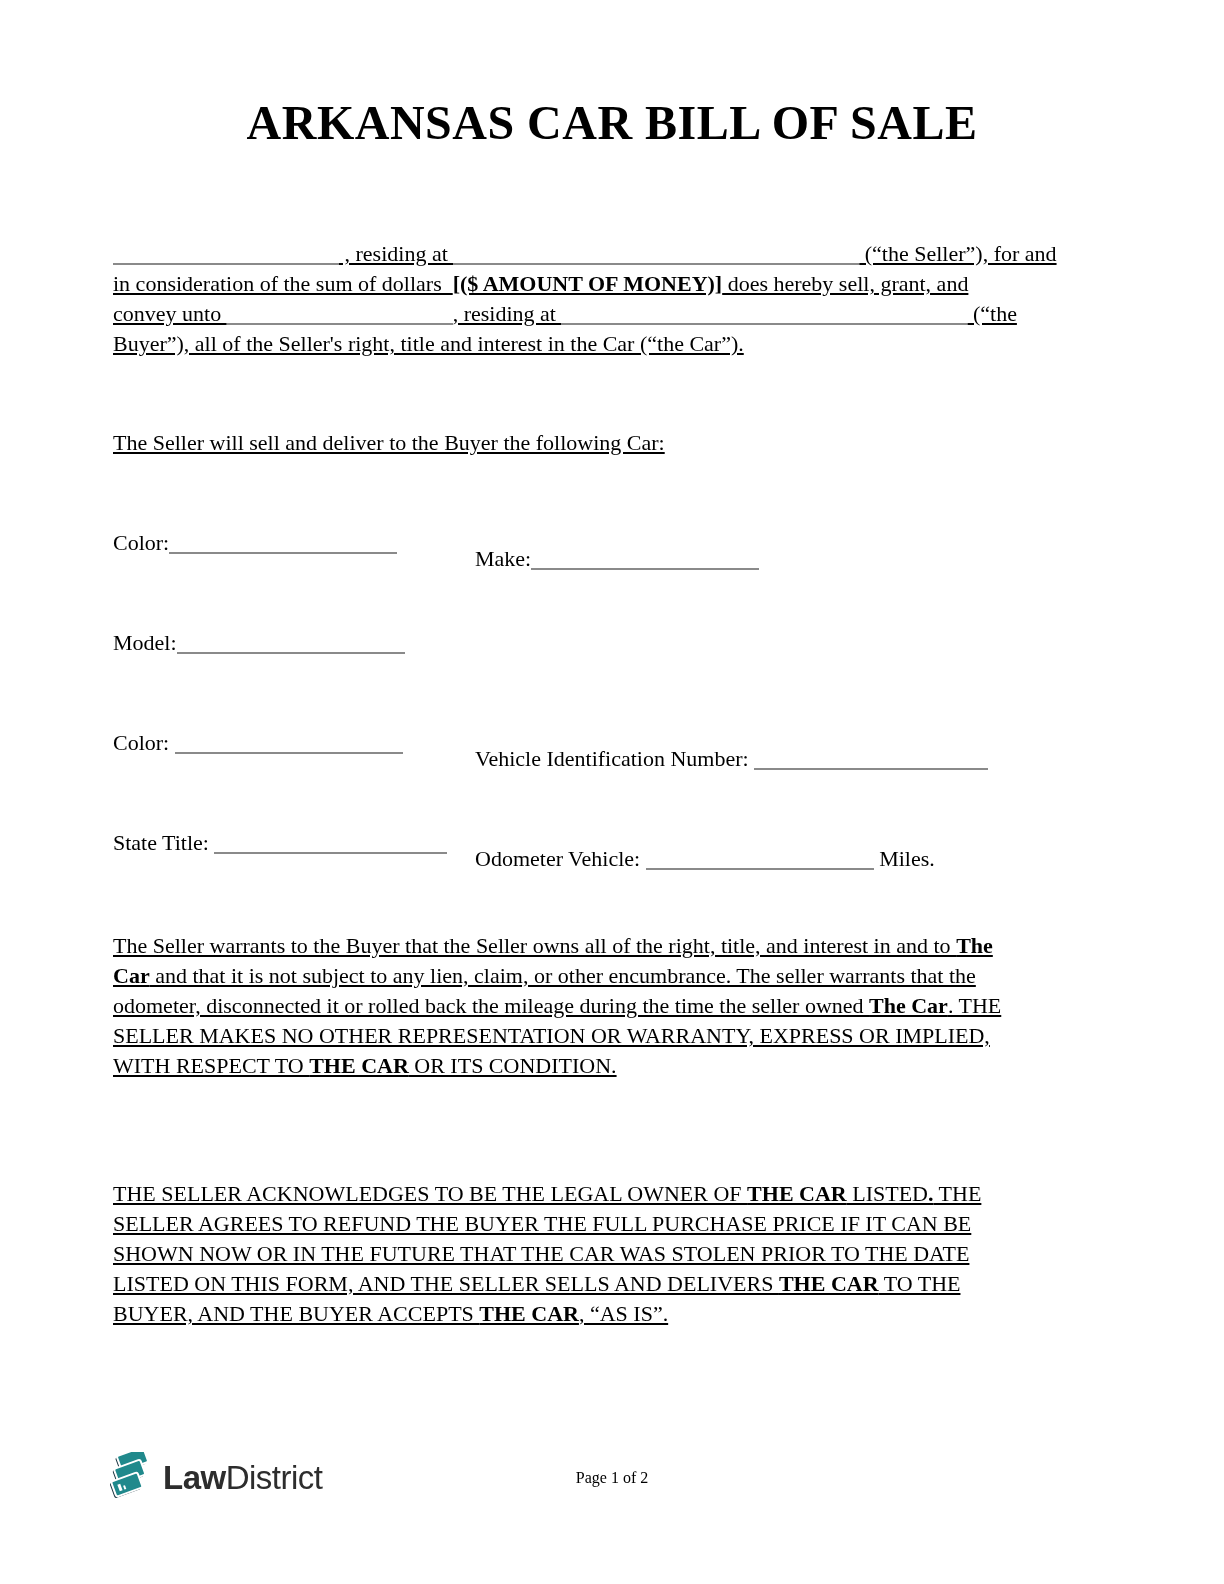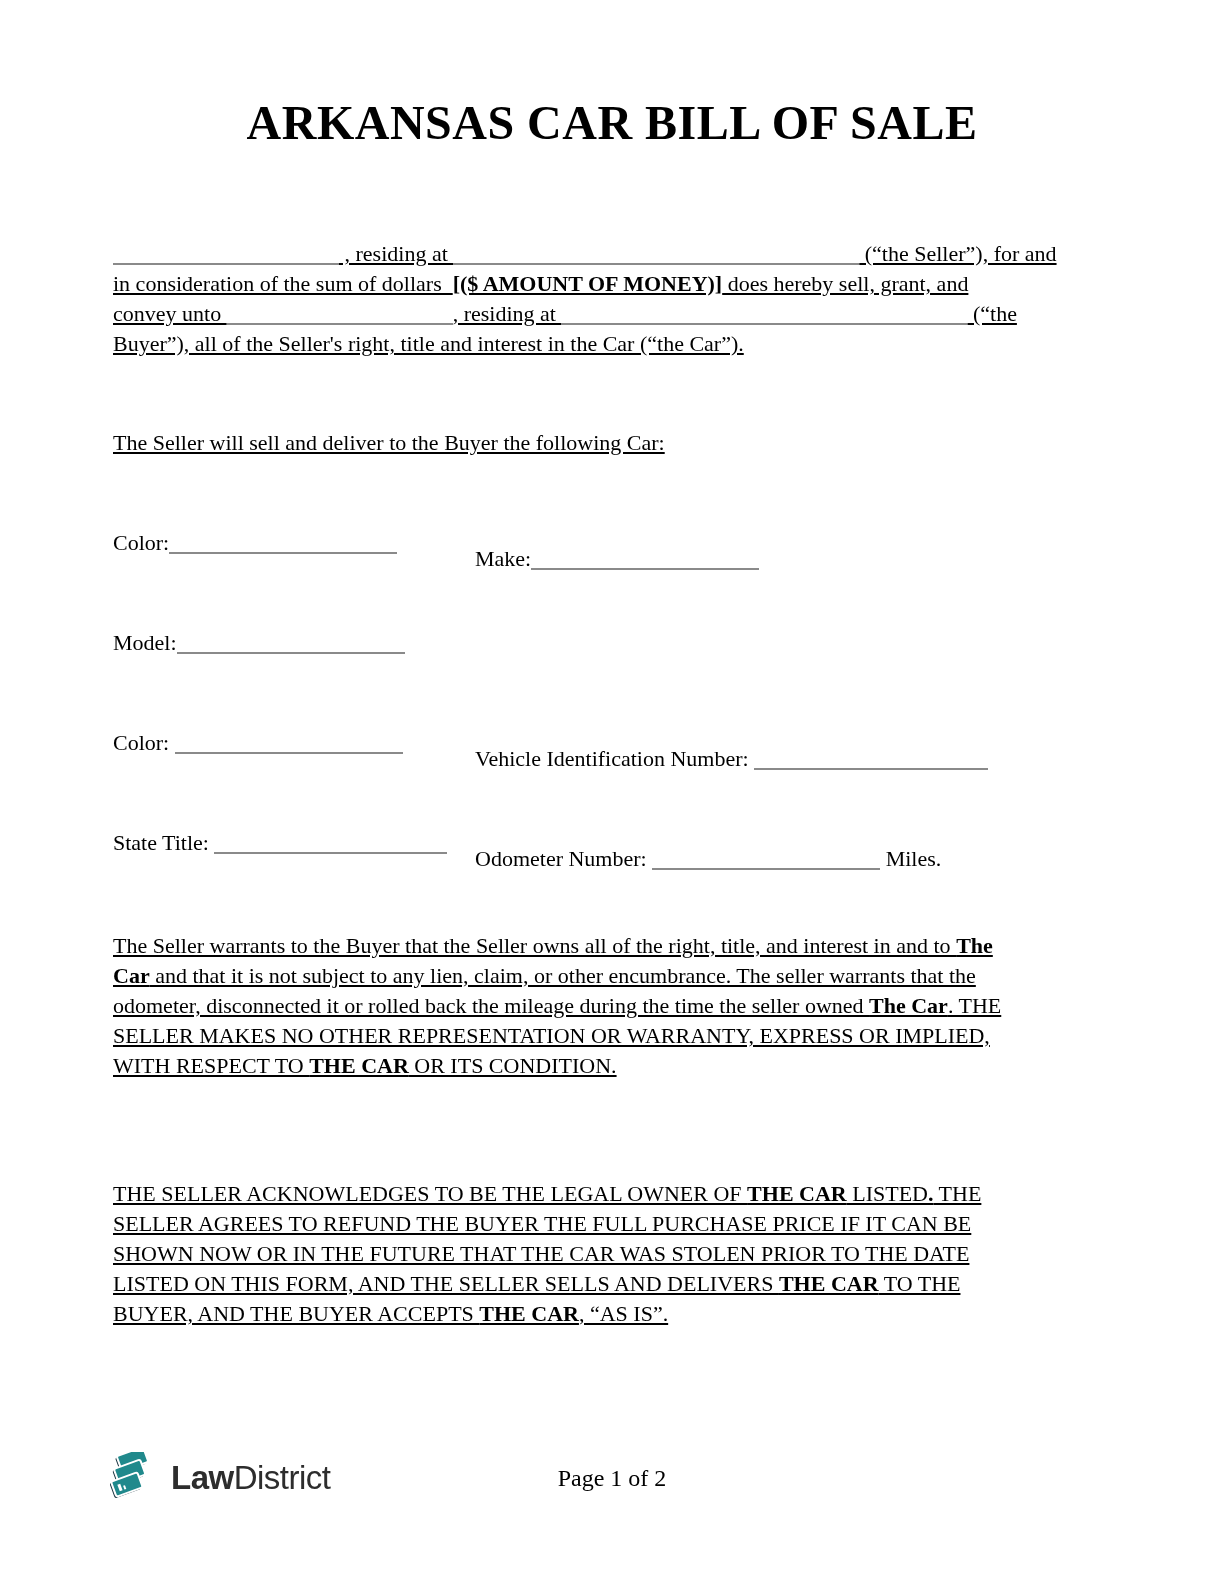"Odometer Number:" span { text: Number -> Vehicle }
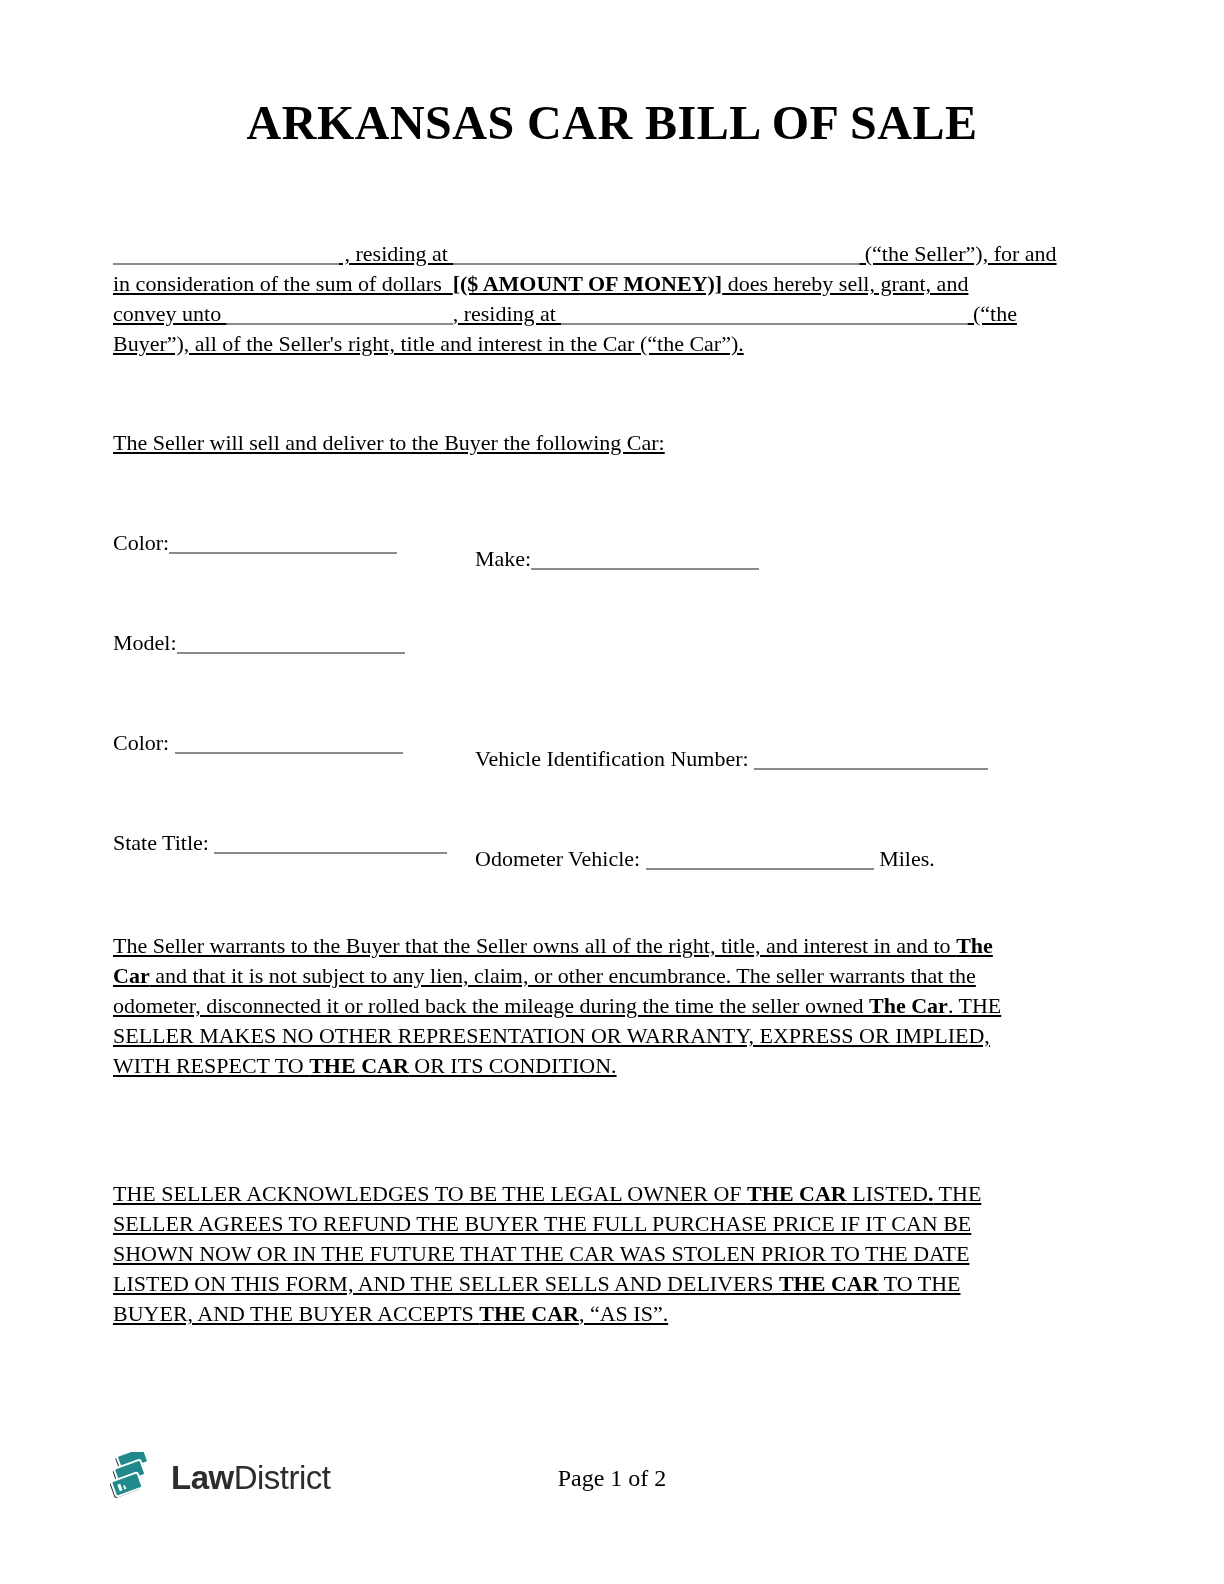"LawDistrict" .footer-logo { gap: 15px -> 7px }
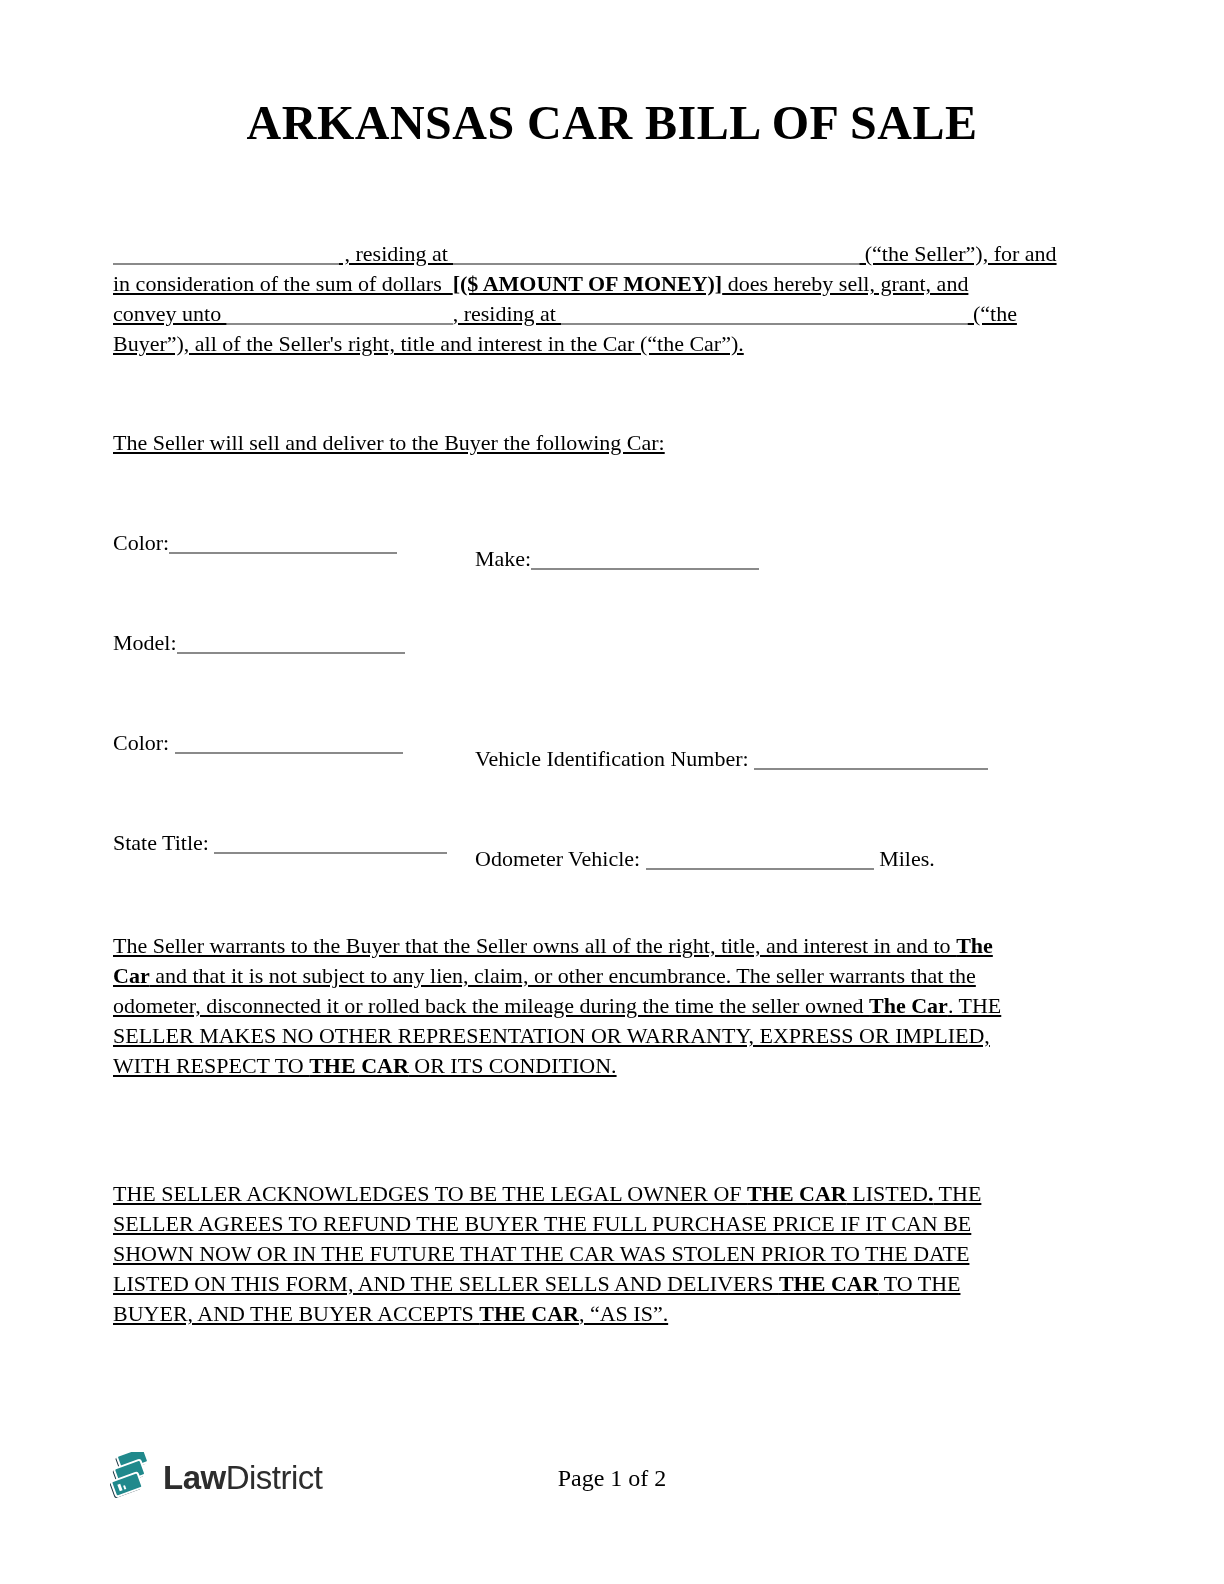"Page 1 of 2" .page-num { font-size: 24px -> 16px }
